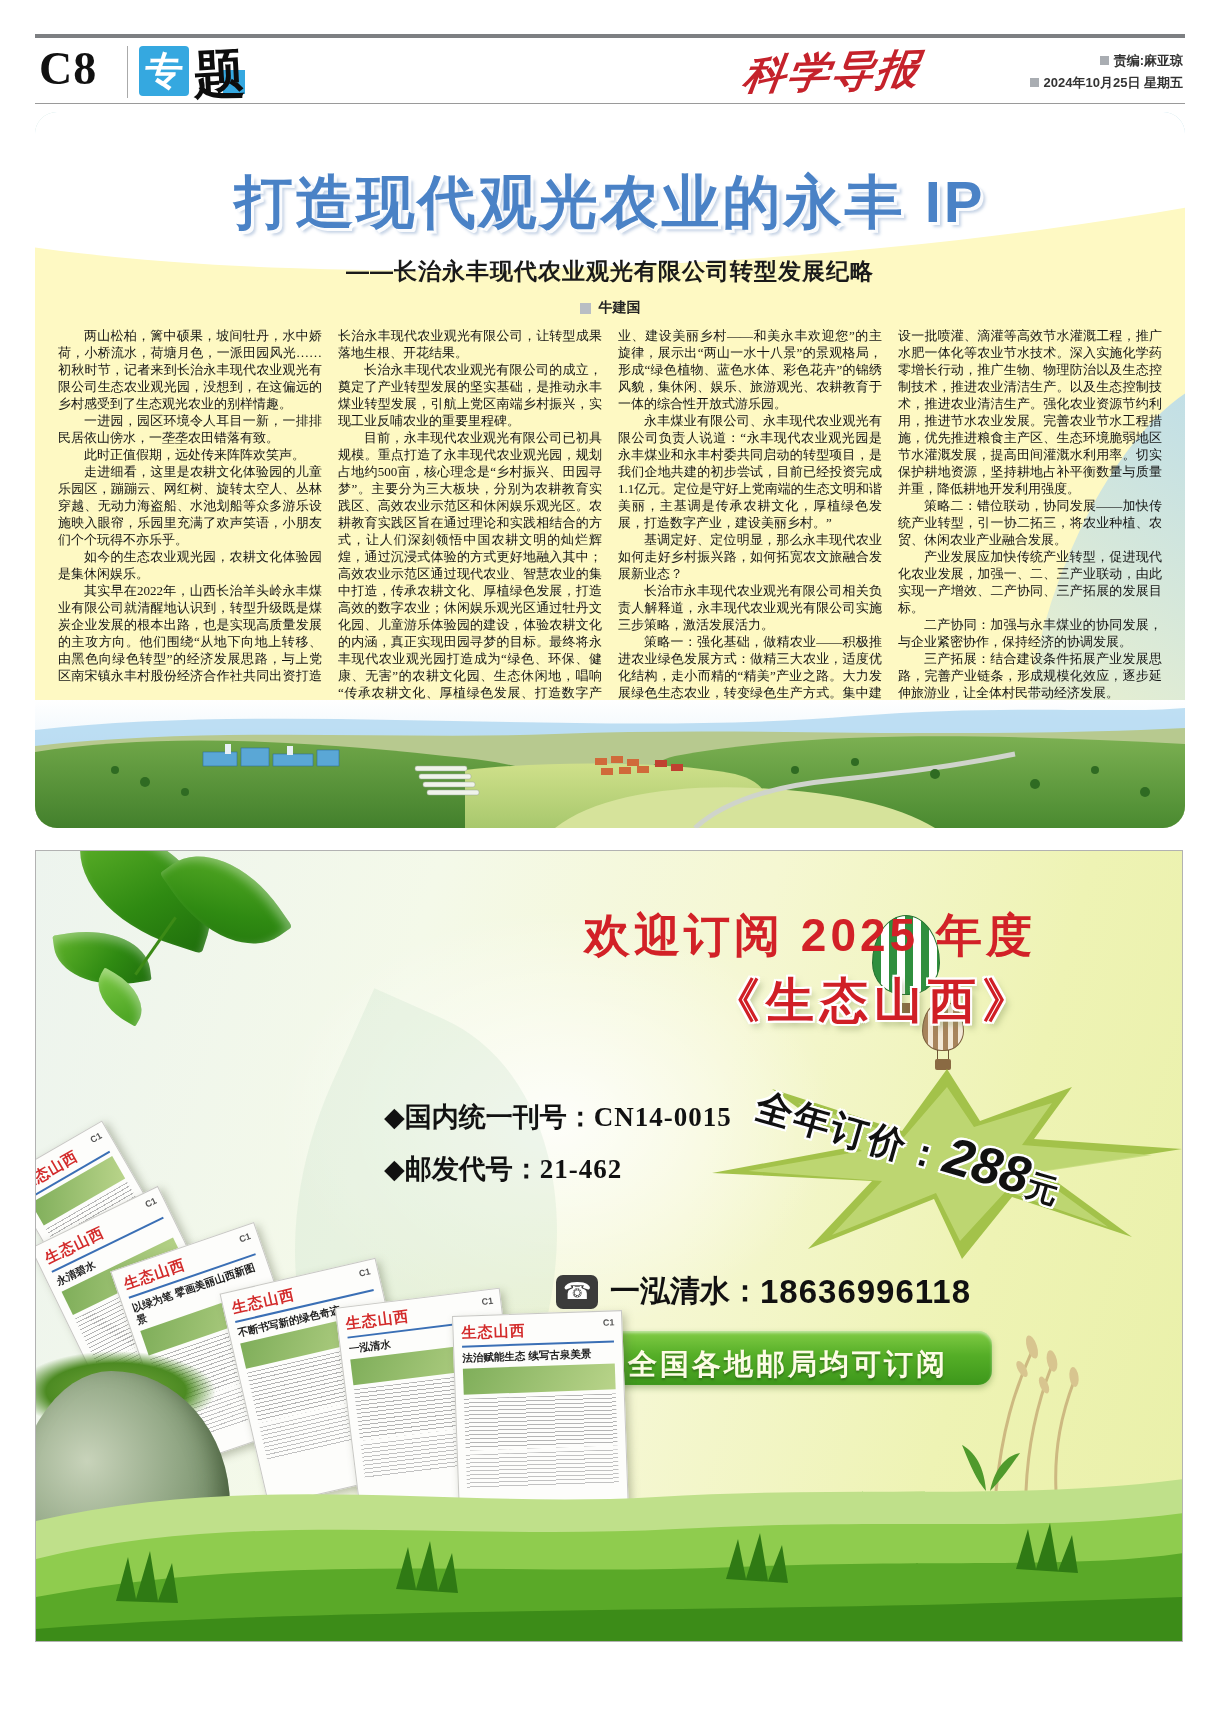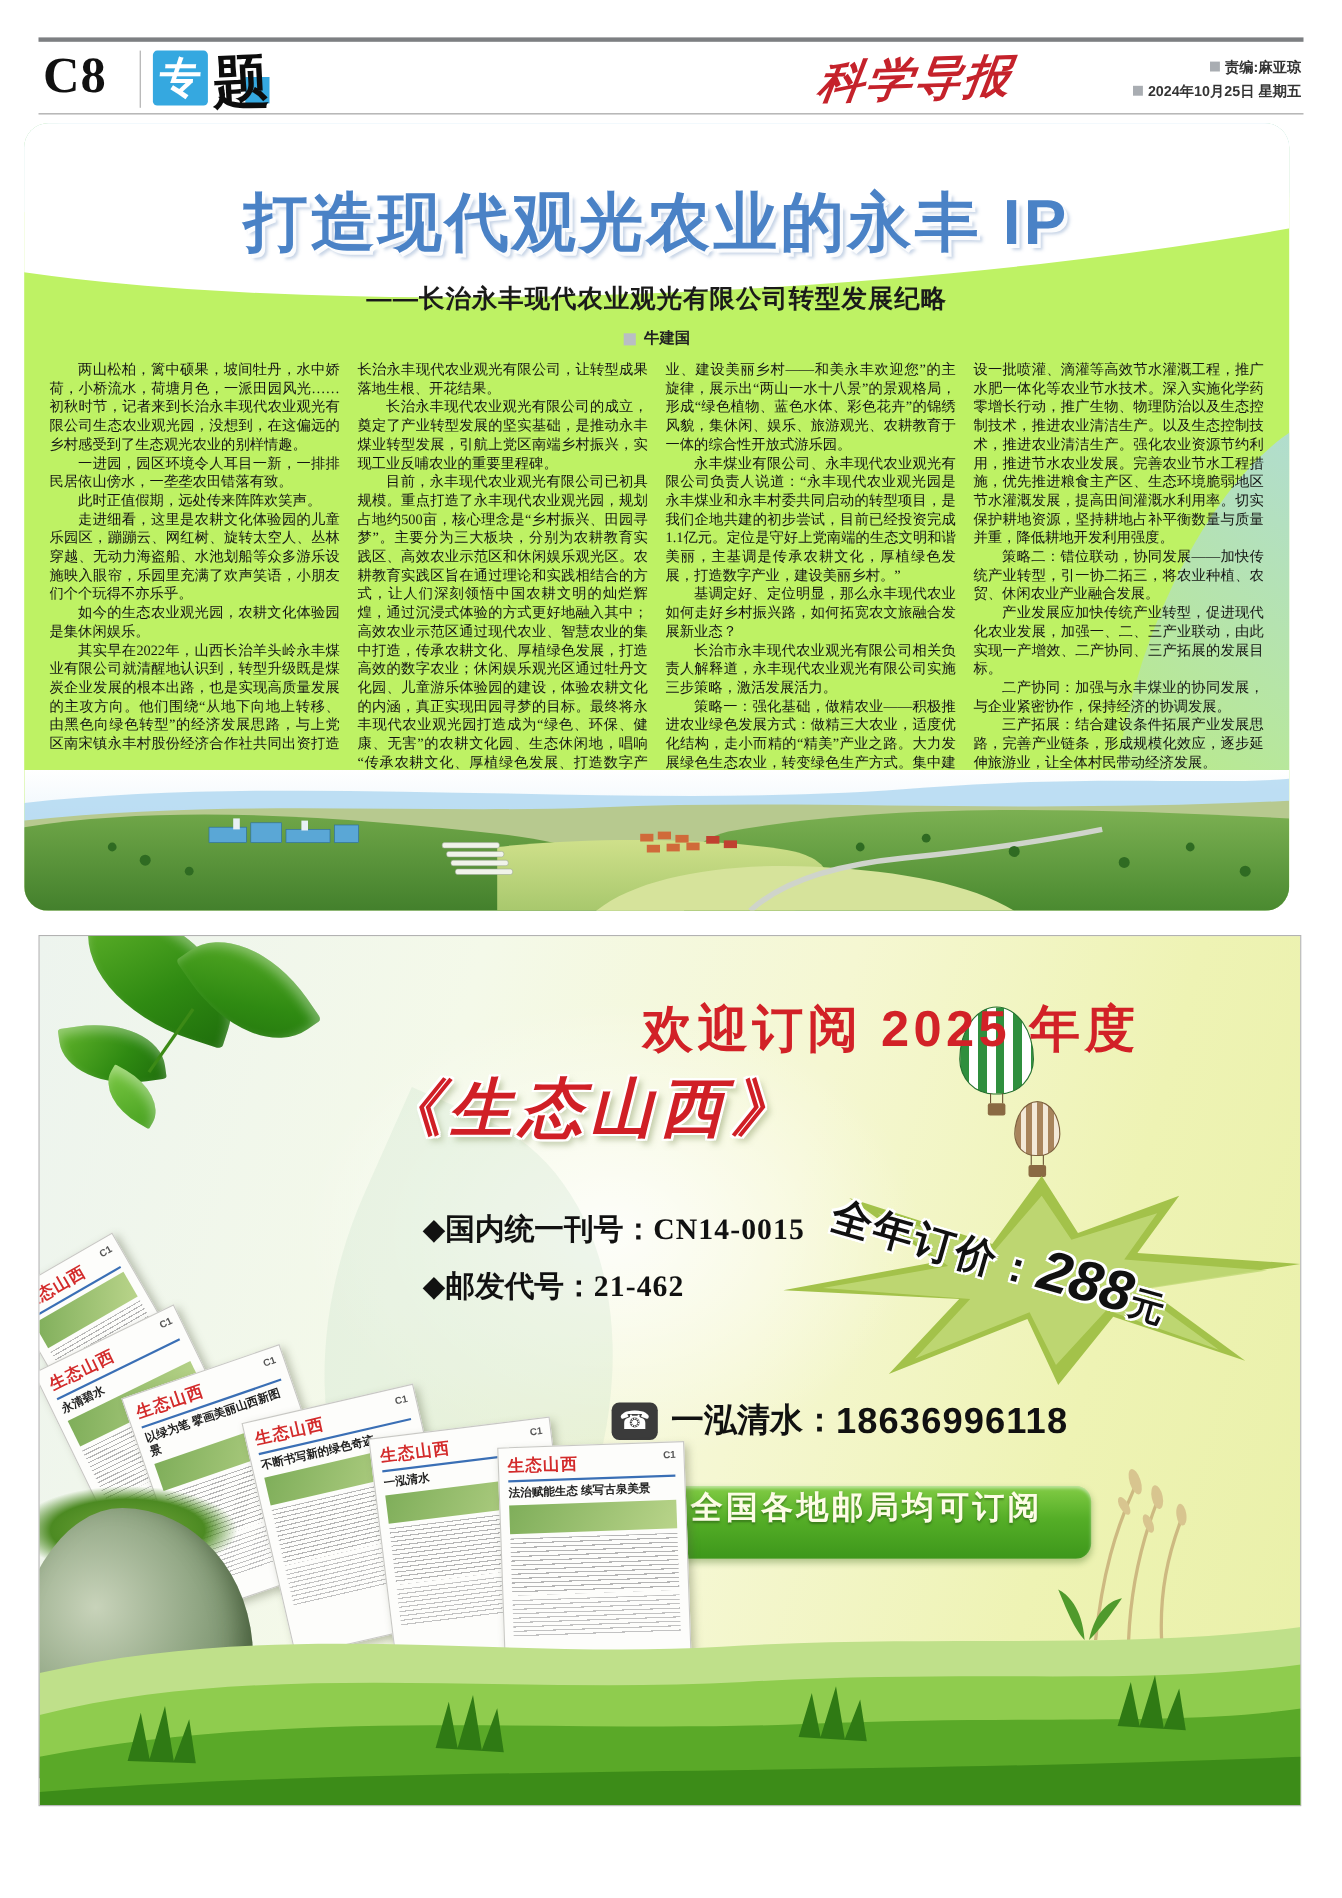"打造现代观光农业的永丰 IP" .article-block { background: #bef264 -> #fef9c3; left: 22px -> 35px }
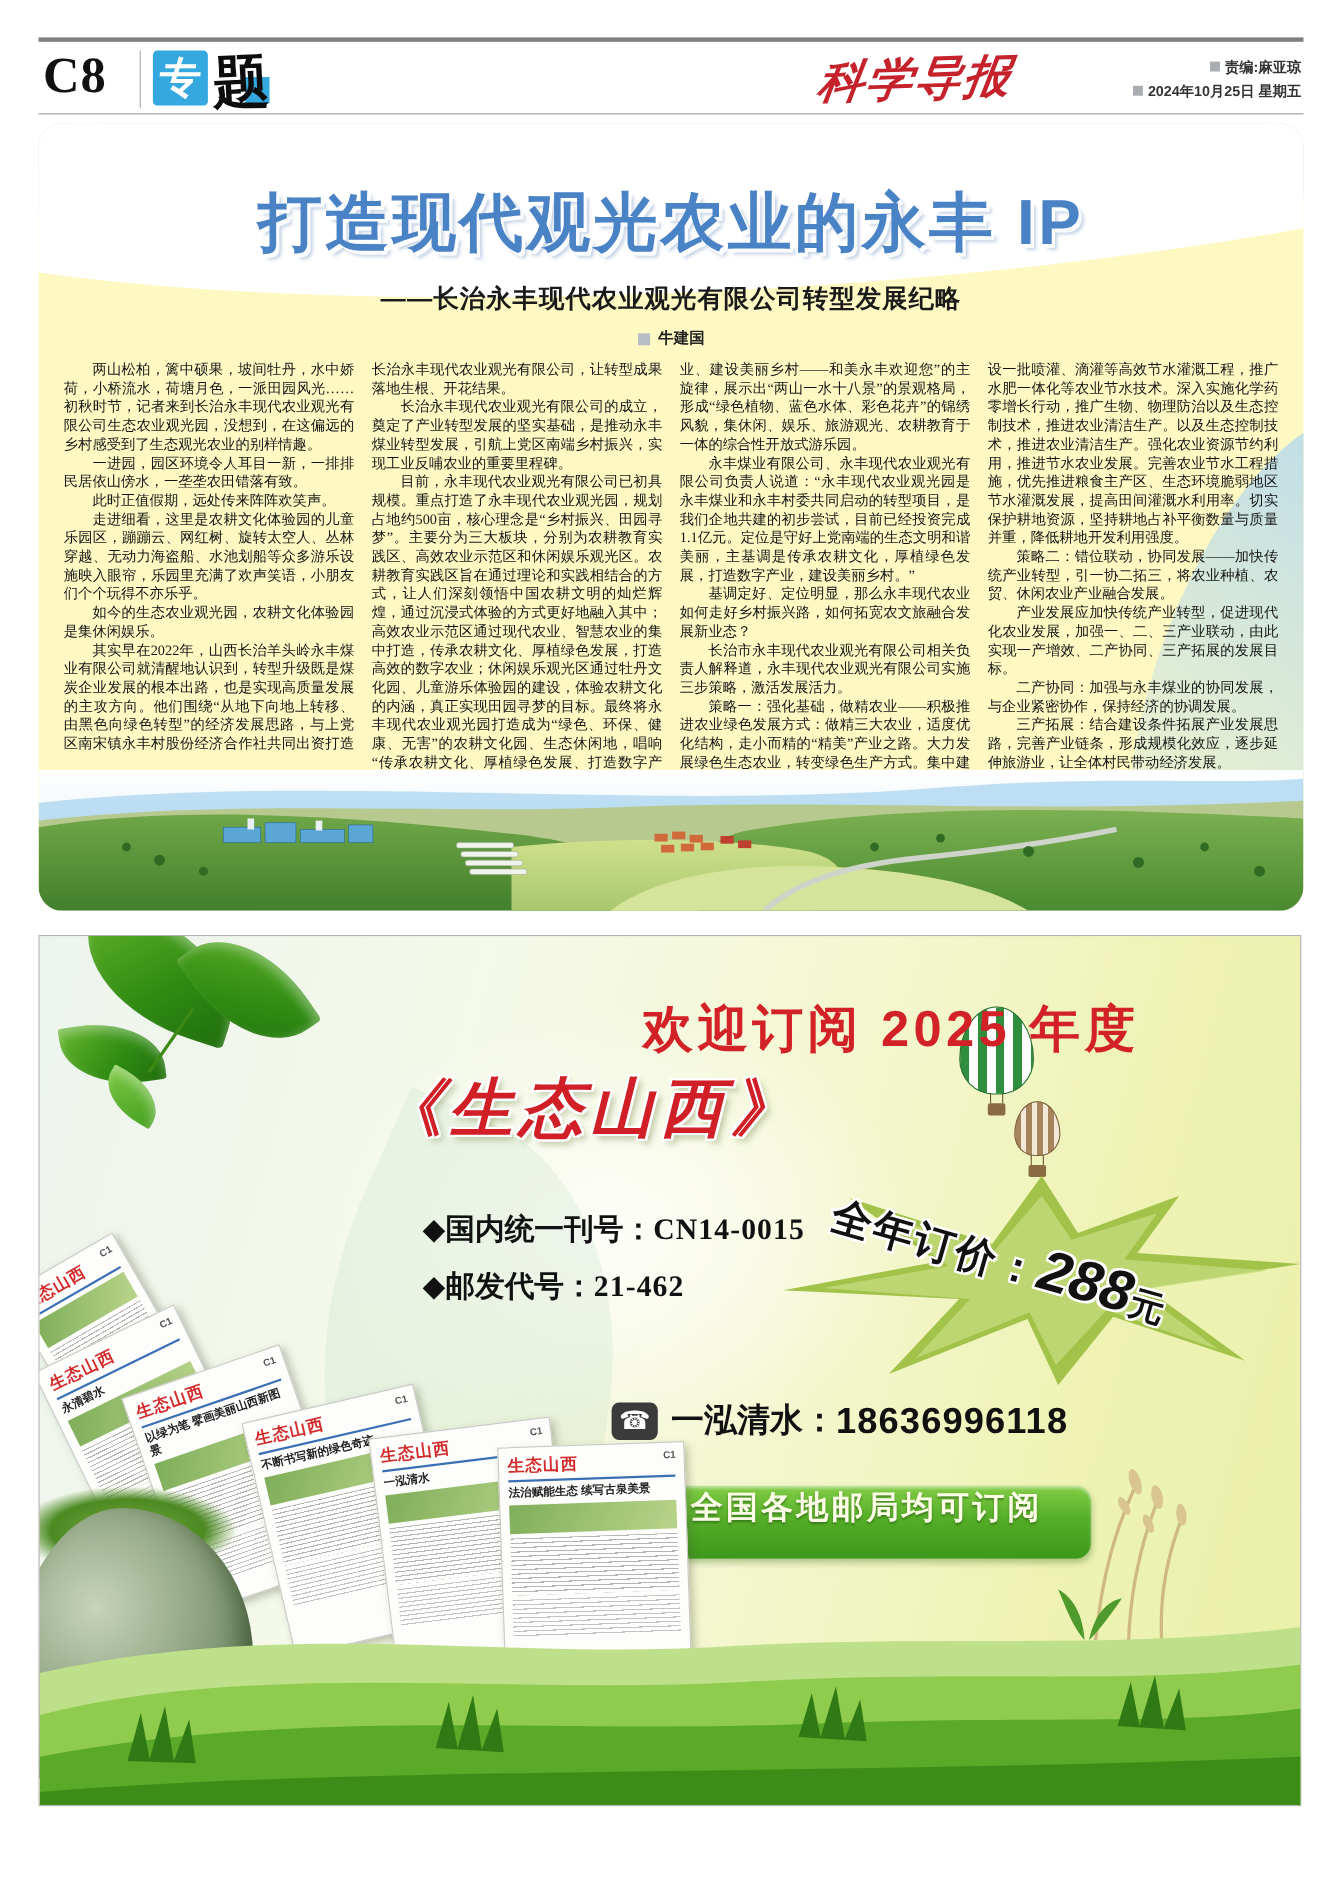"《生态山西》" .ad-title2 { font-size: 58px -> 48px; font-style: italic -> none; text-align: center -> right }
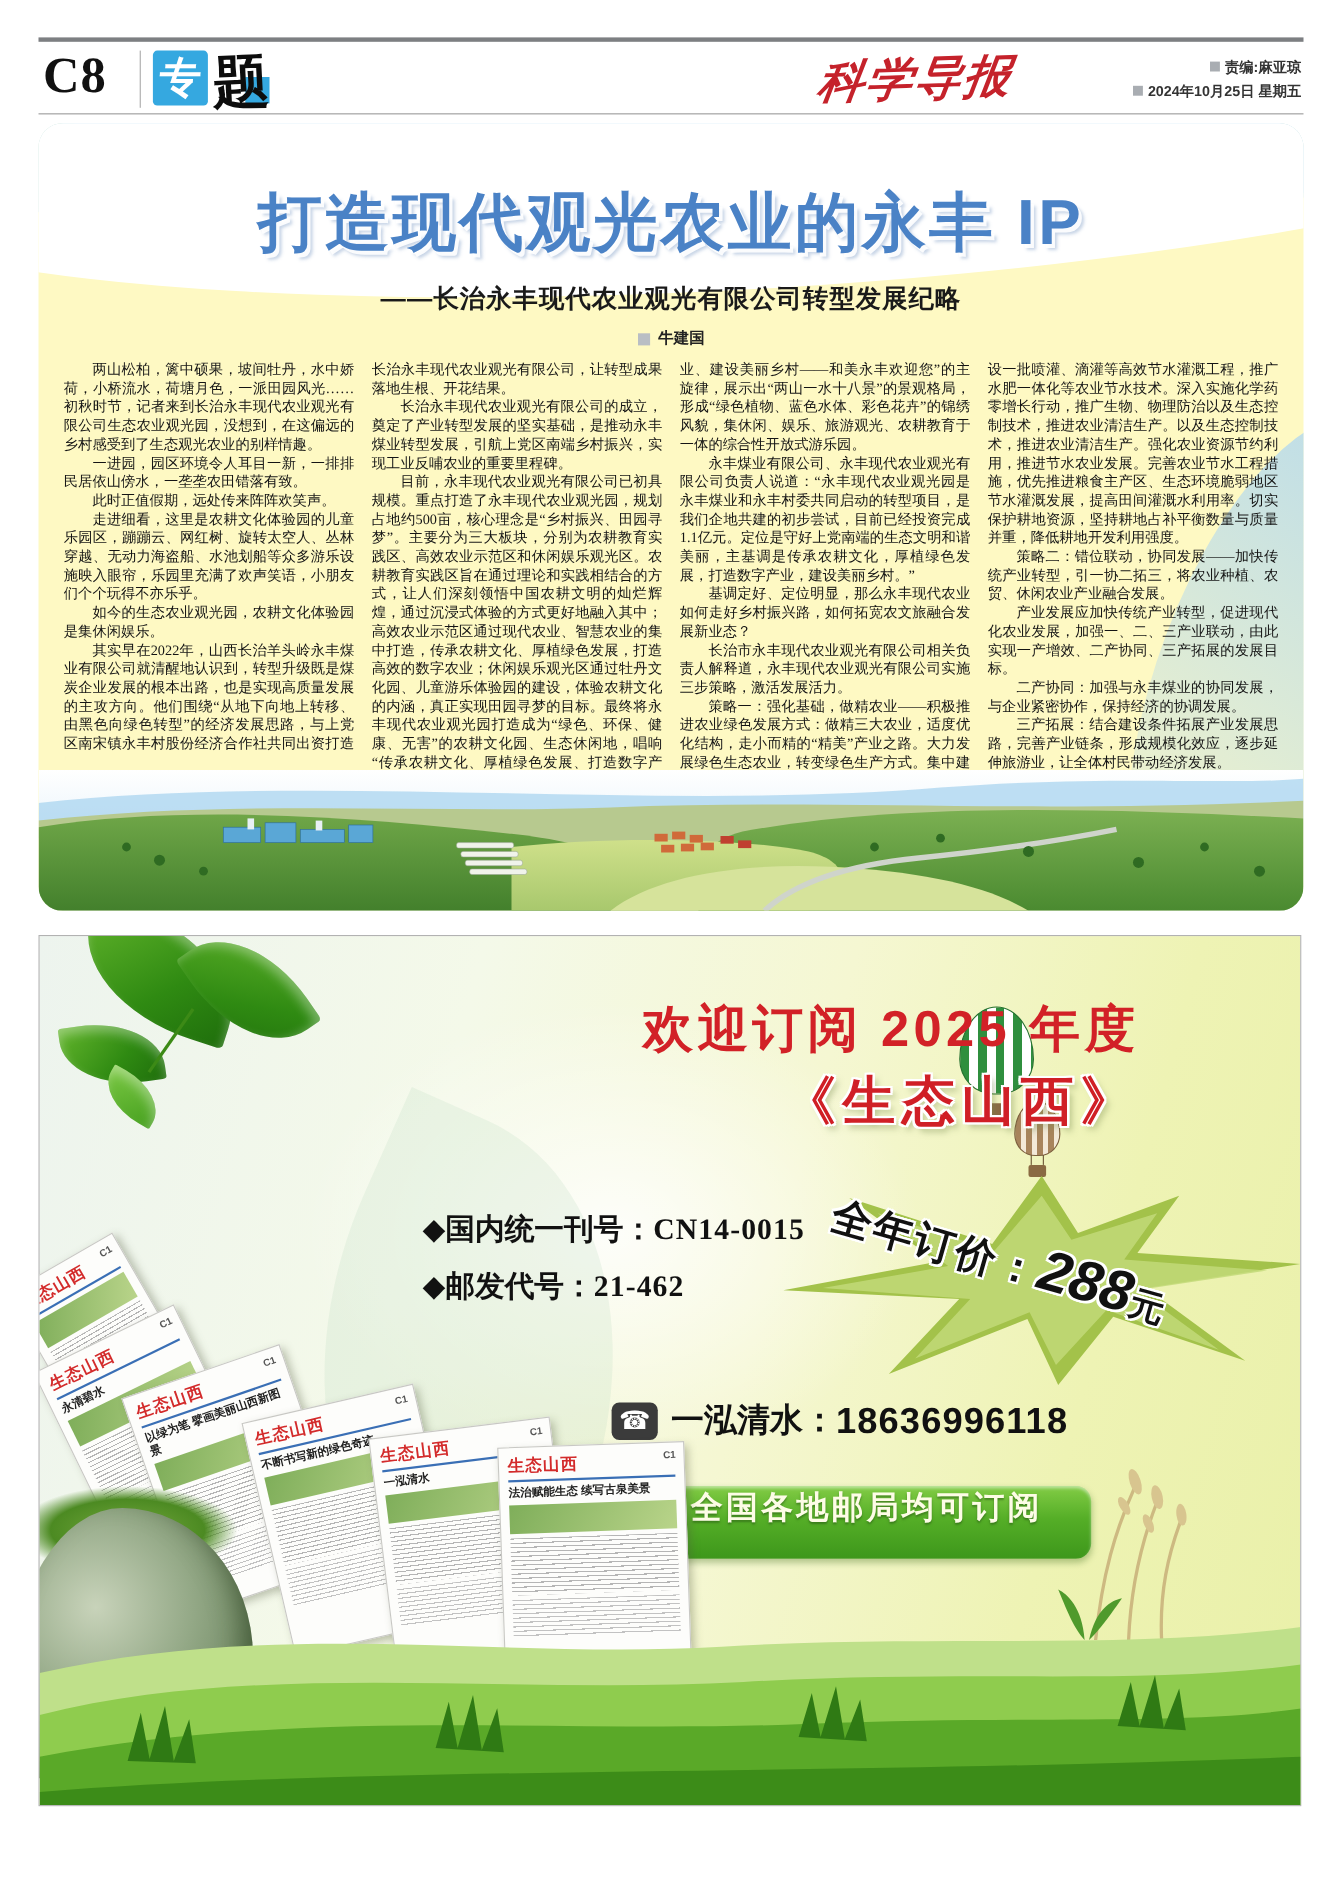"全国各地邮局均可订阅" .banner { align-items: flex-start -> flex-end; height: 66px -> 54px; top: 500px -> 480px }
